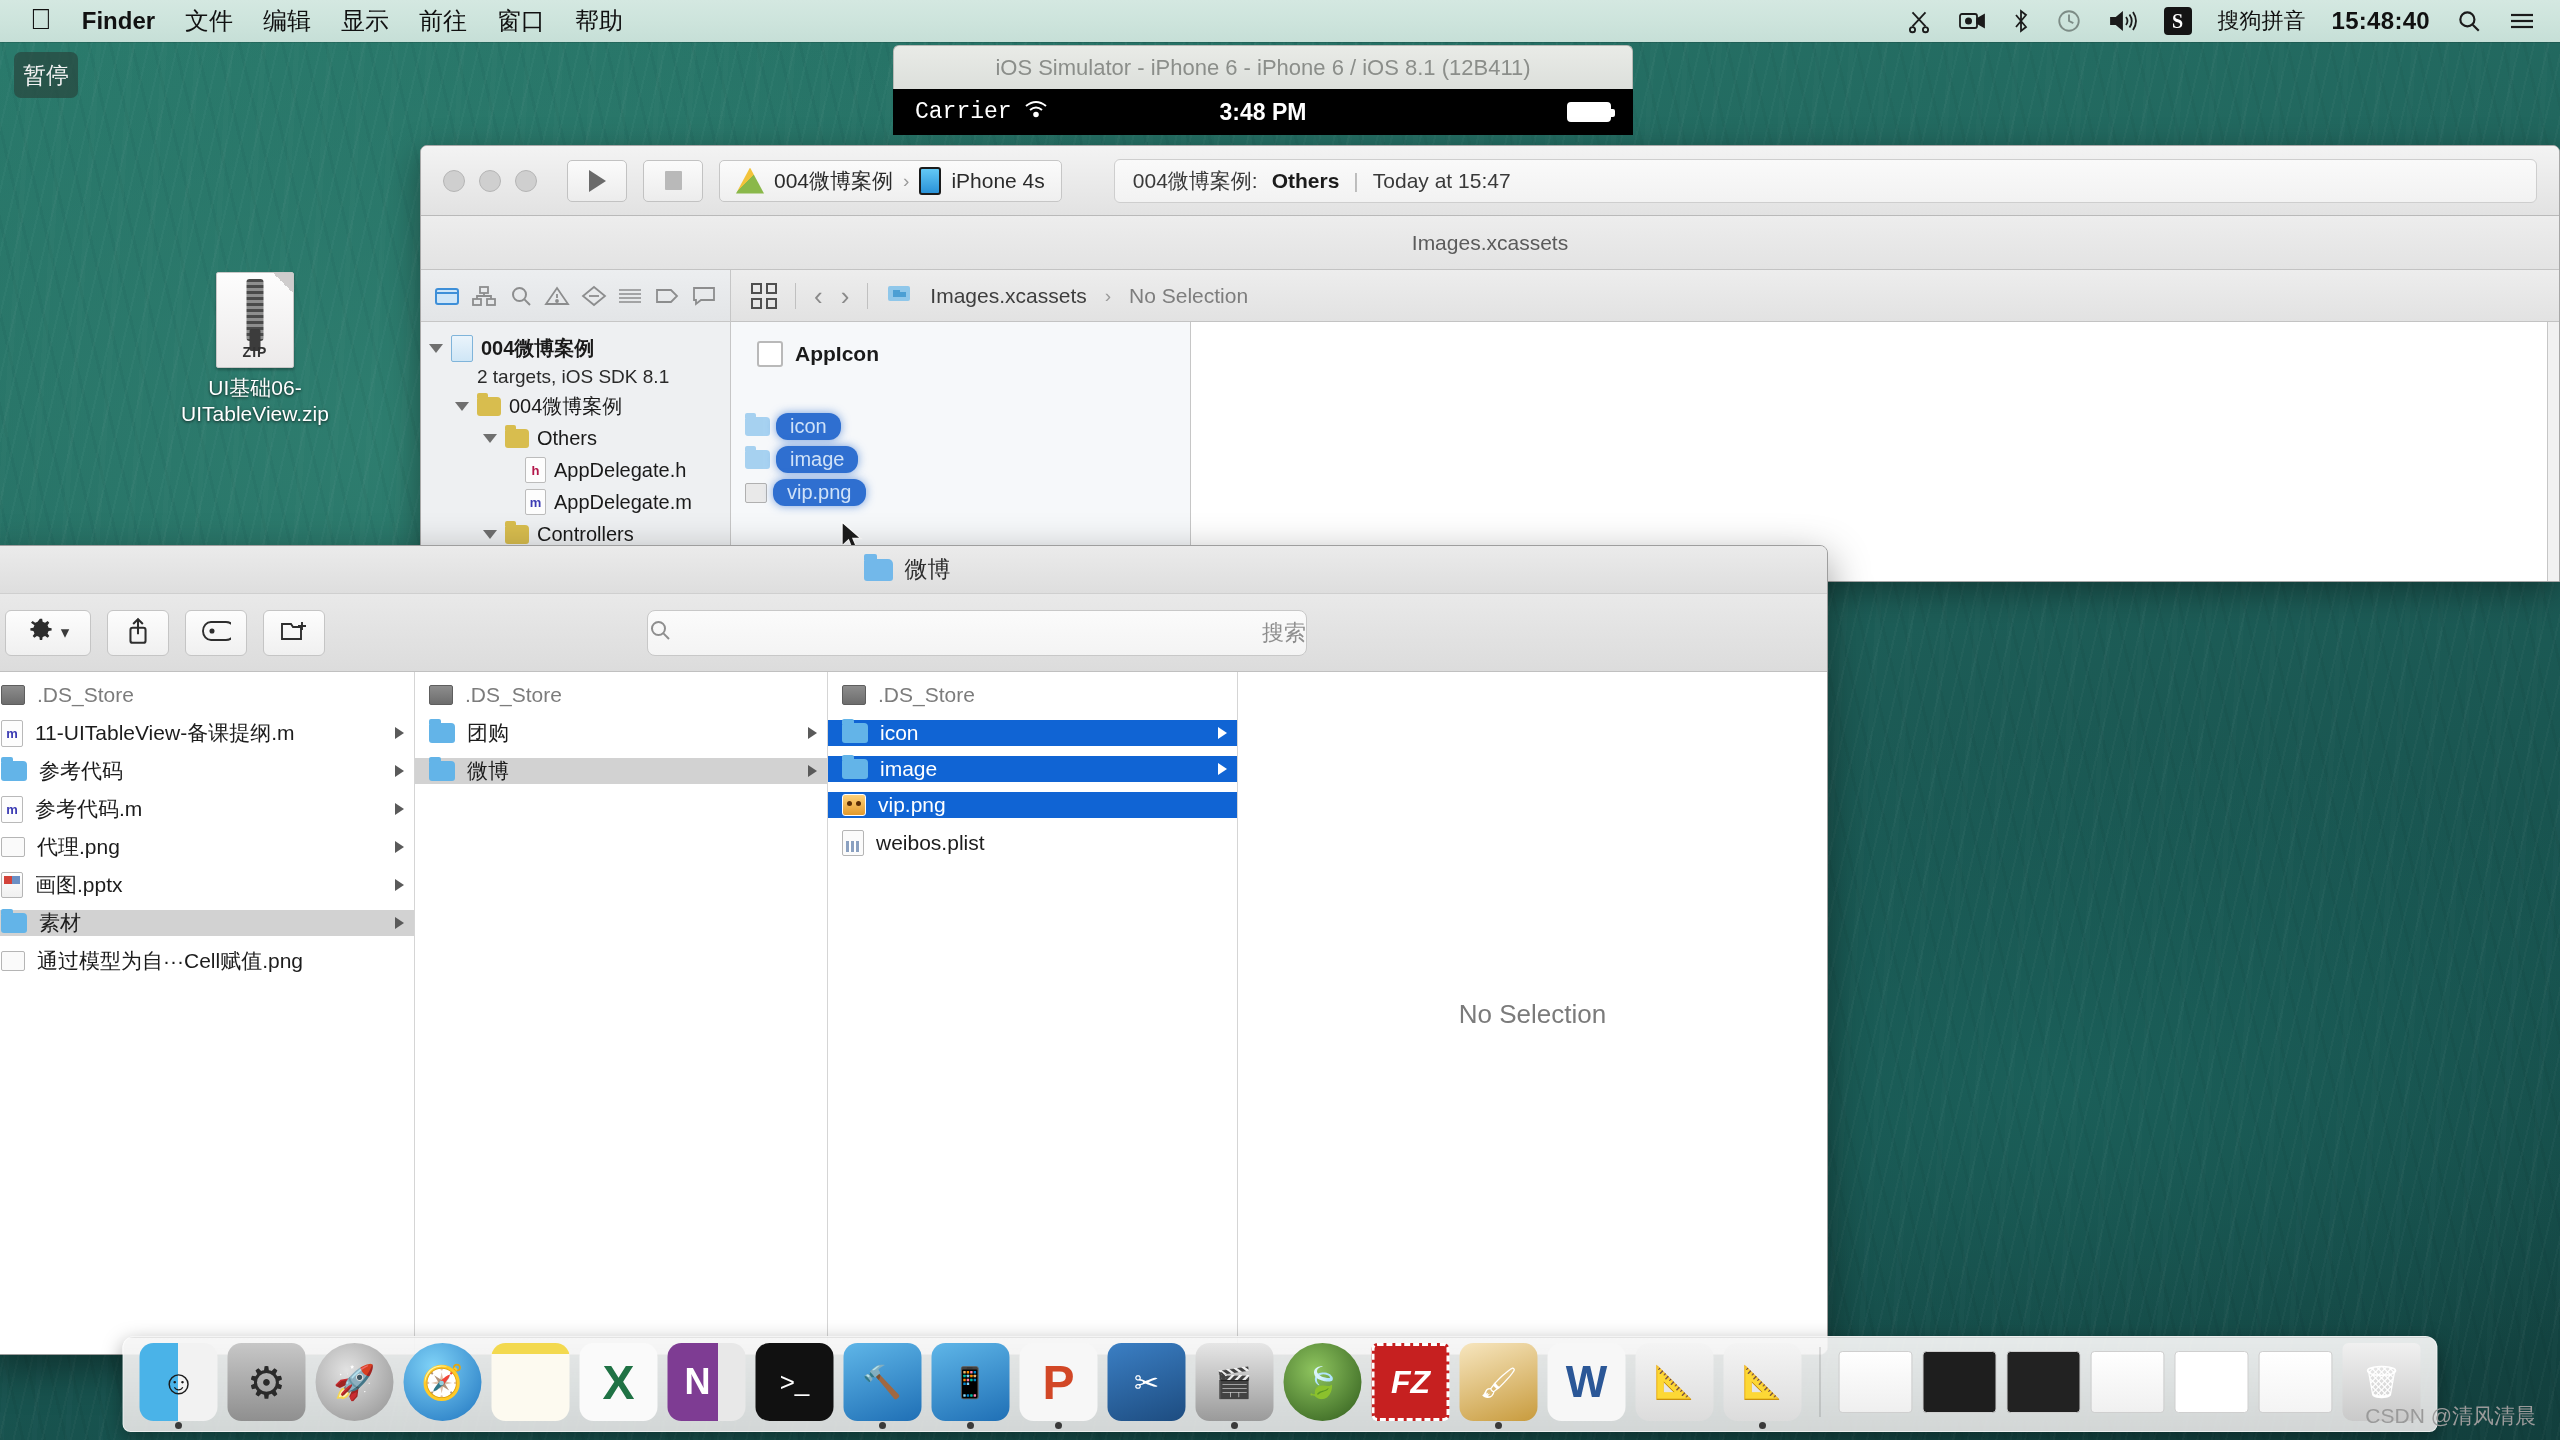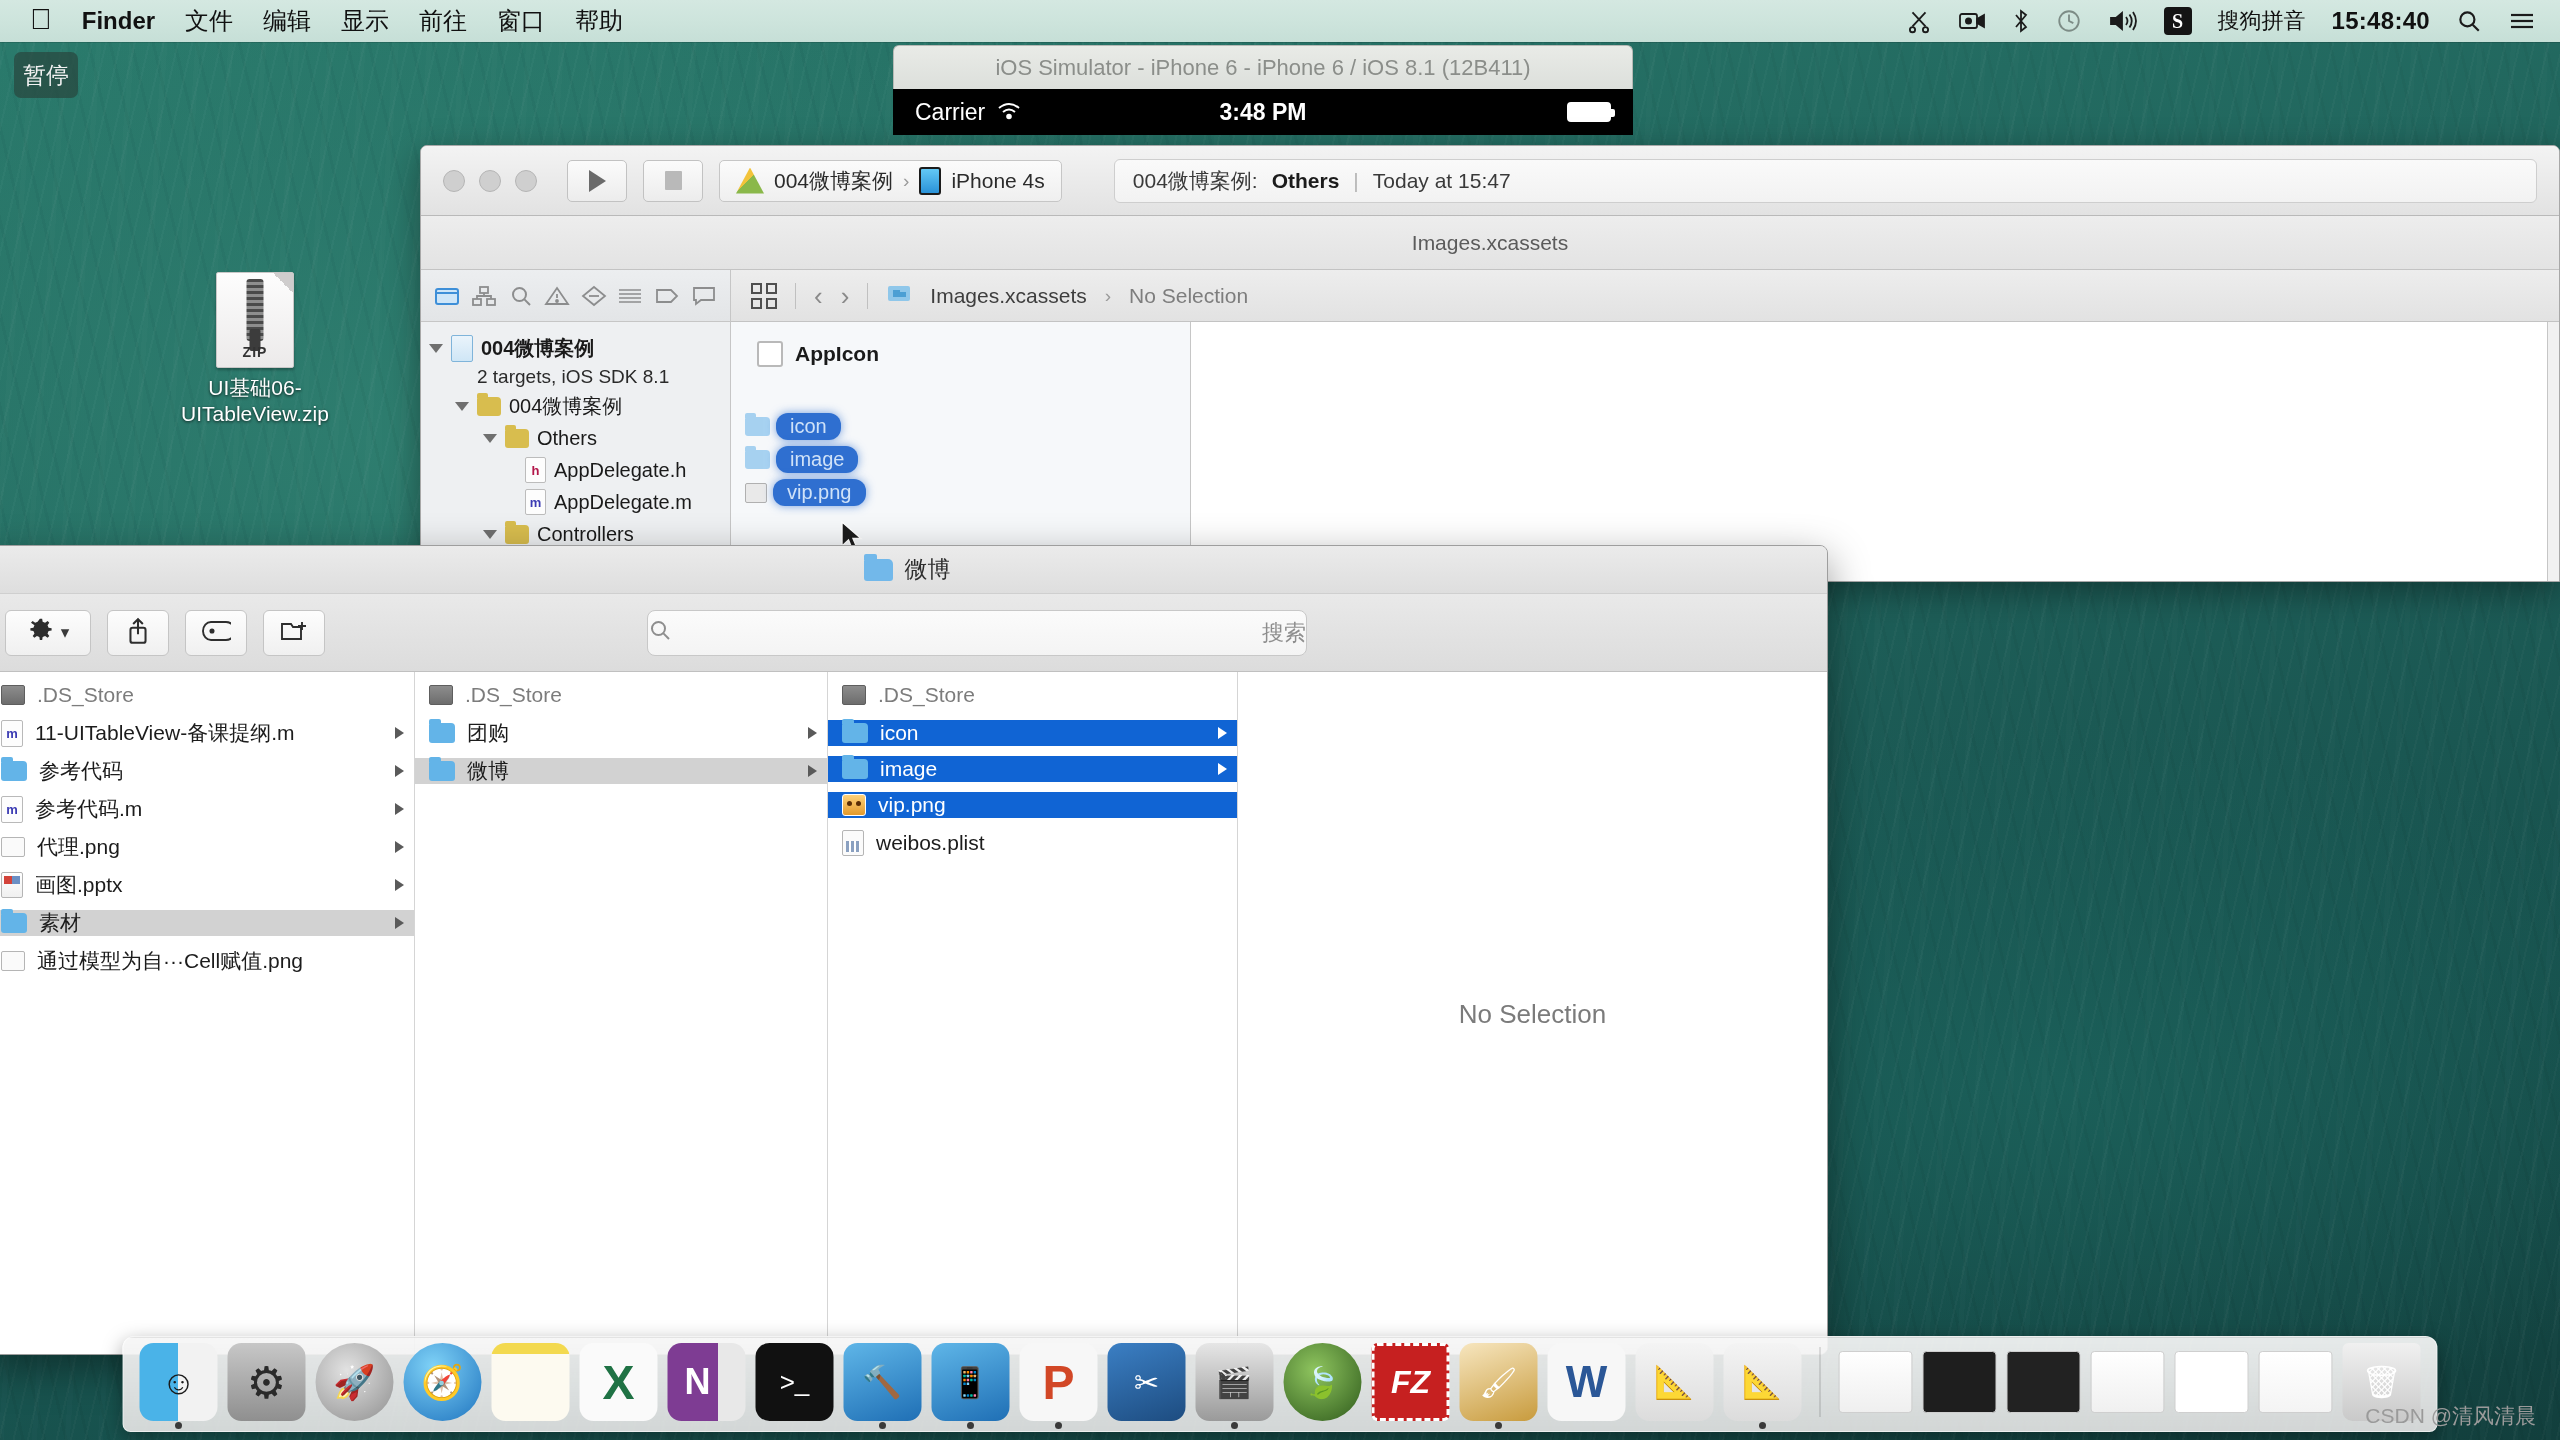"Carrier" .sim-carrier { font-family: none -> Liberation Mono, monospace }
